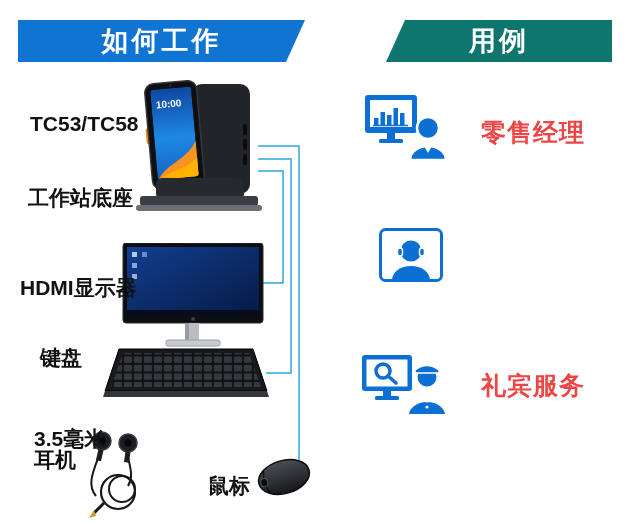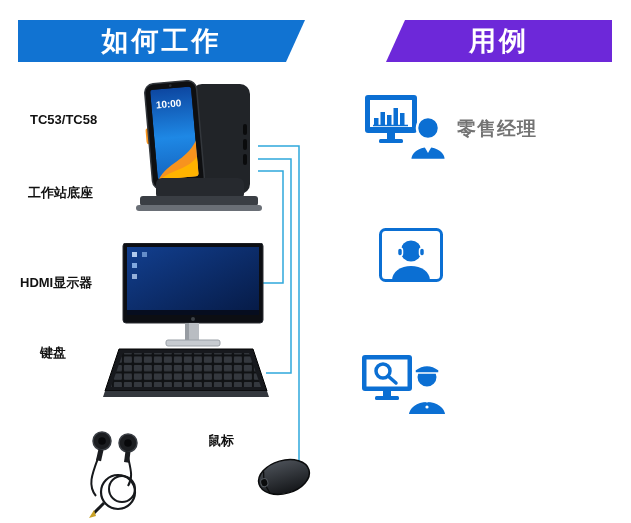"用例" .banner-black { background: #6d28d9 -> #0f766e }
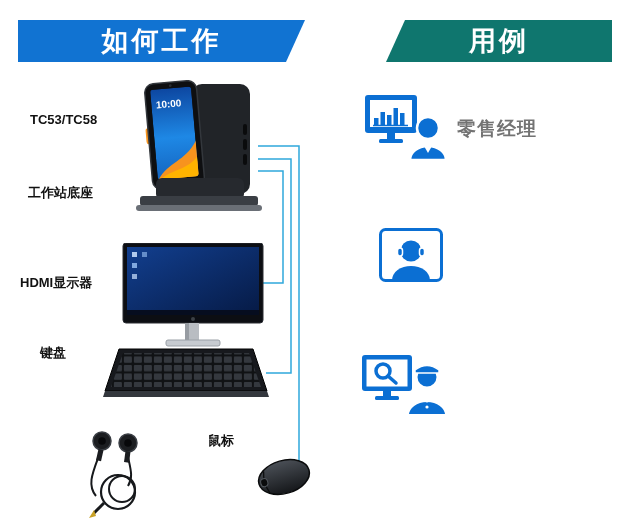"TC53/TC58" .label { font-size: 13px -> 21px }
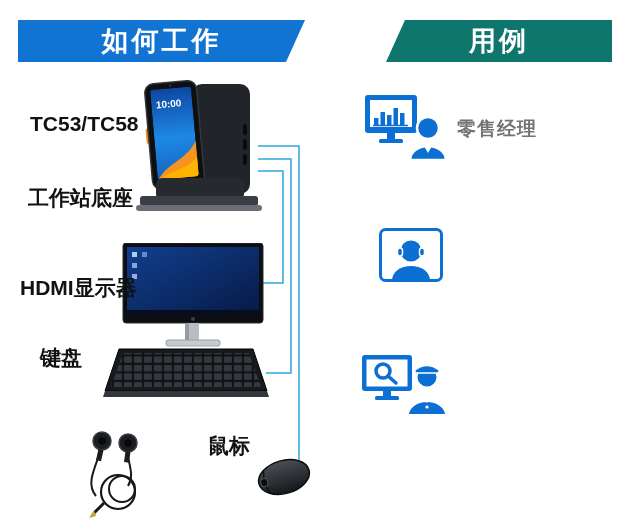"零售经理" .usecase-label { color: #737373 -> #ef4444; font-size: 19px -> 25px; margin-left: none -> 24px }
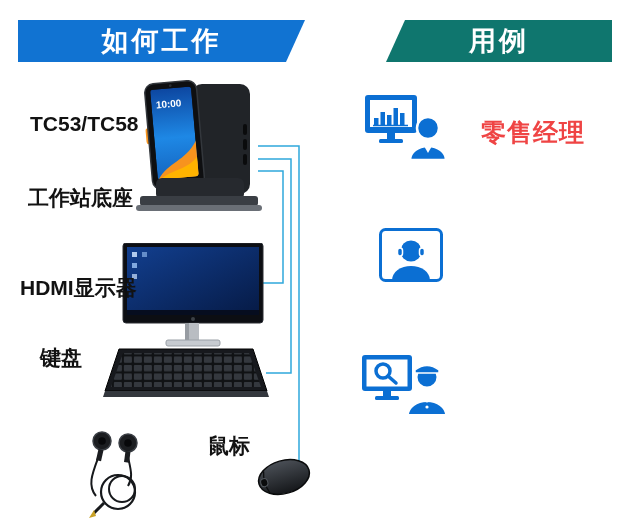"礼宾服务" div.usecase-label { html: none -> <div>礼宾服务</div> }
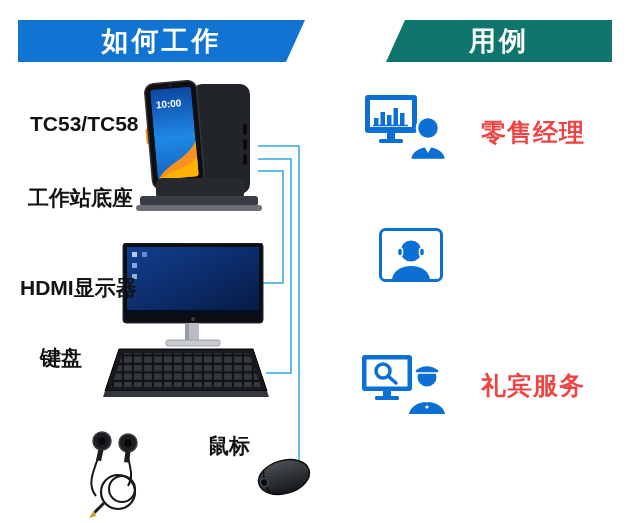"3.5毫米" div.label { html: none -> <div> <div>3.5毫米</div> <div>耳机</div> </div> }
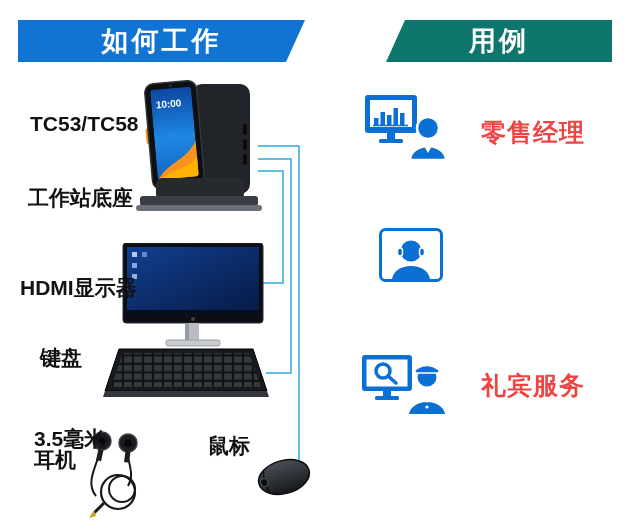"鼠标" div.label { top: 432px -> 472px }
